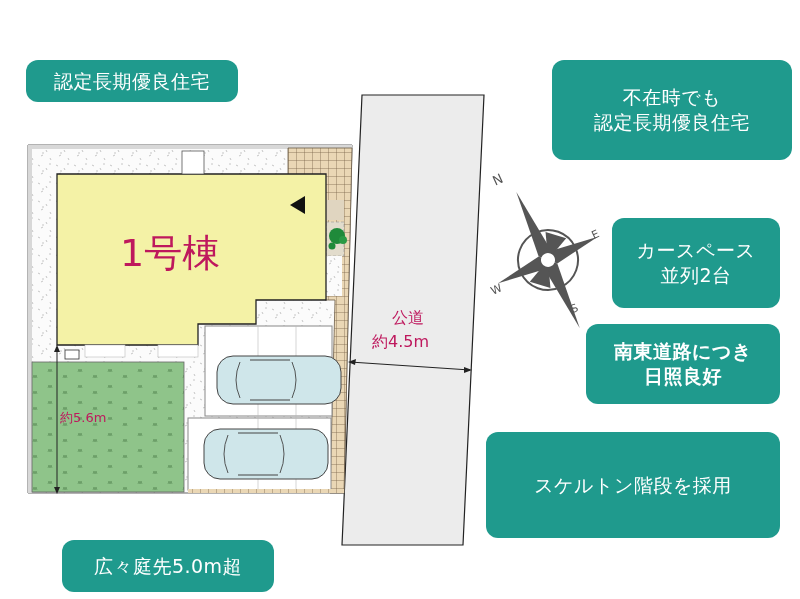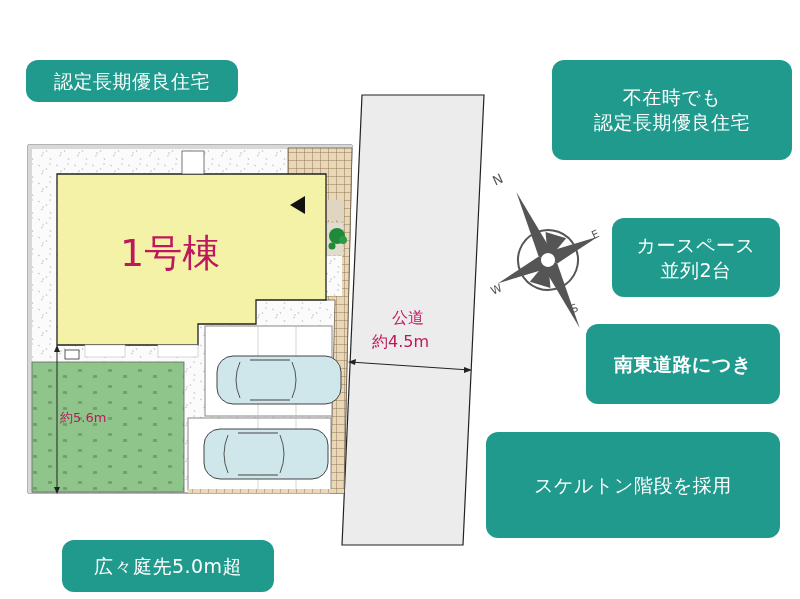"カースペース" div.badge { height: 79px -> 90px }
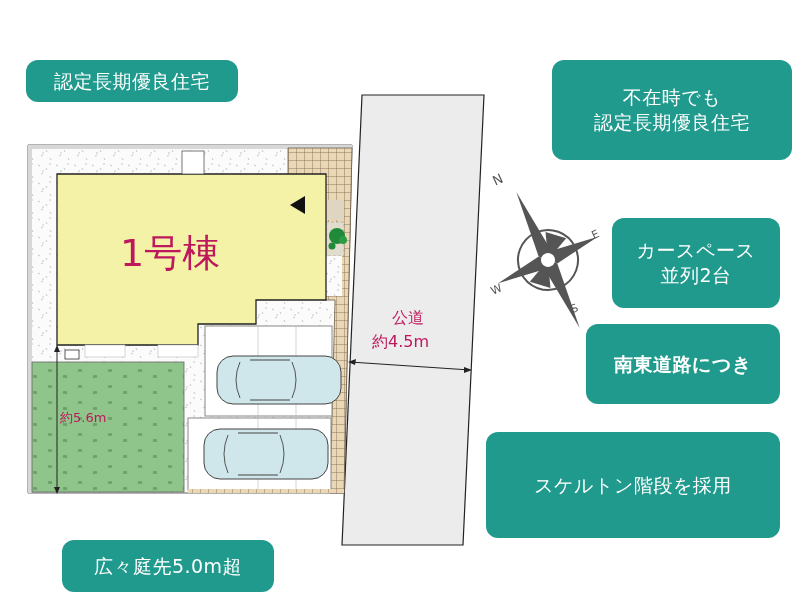"日照良好" span { html: none -> <span>日照良好</span> }
